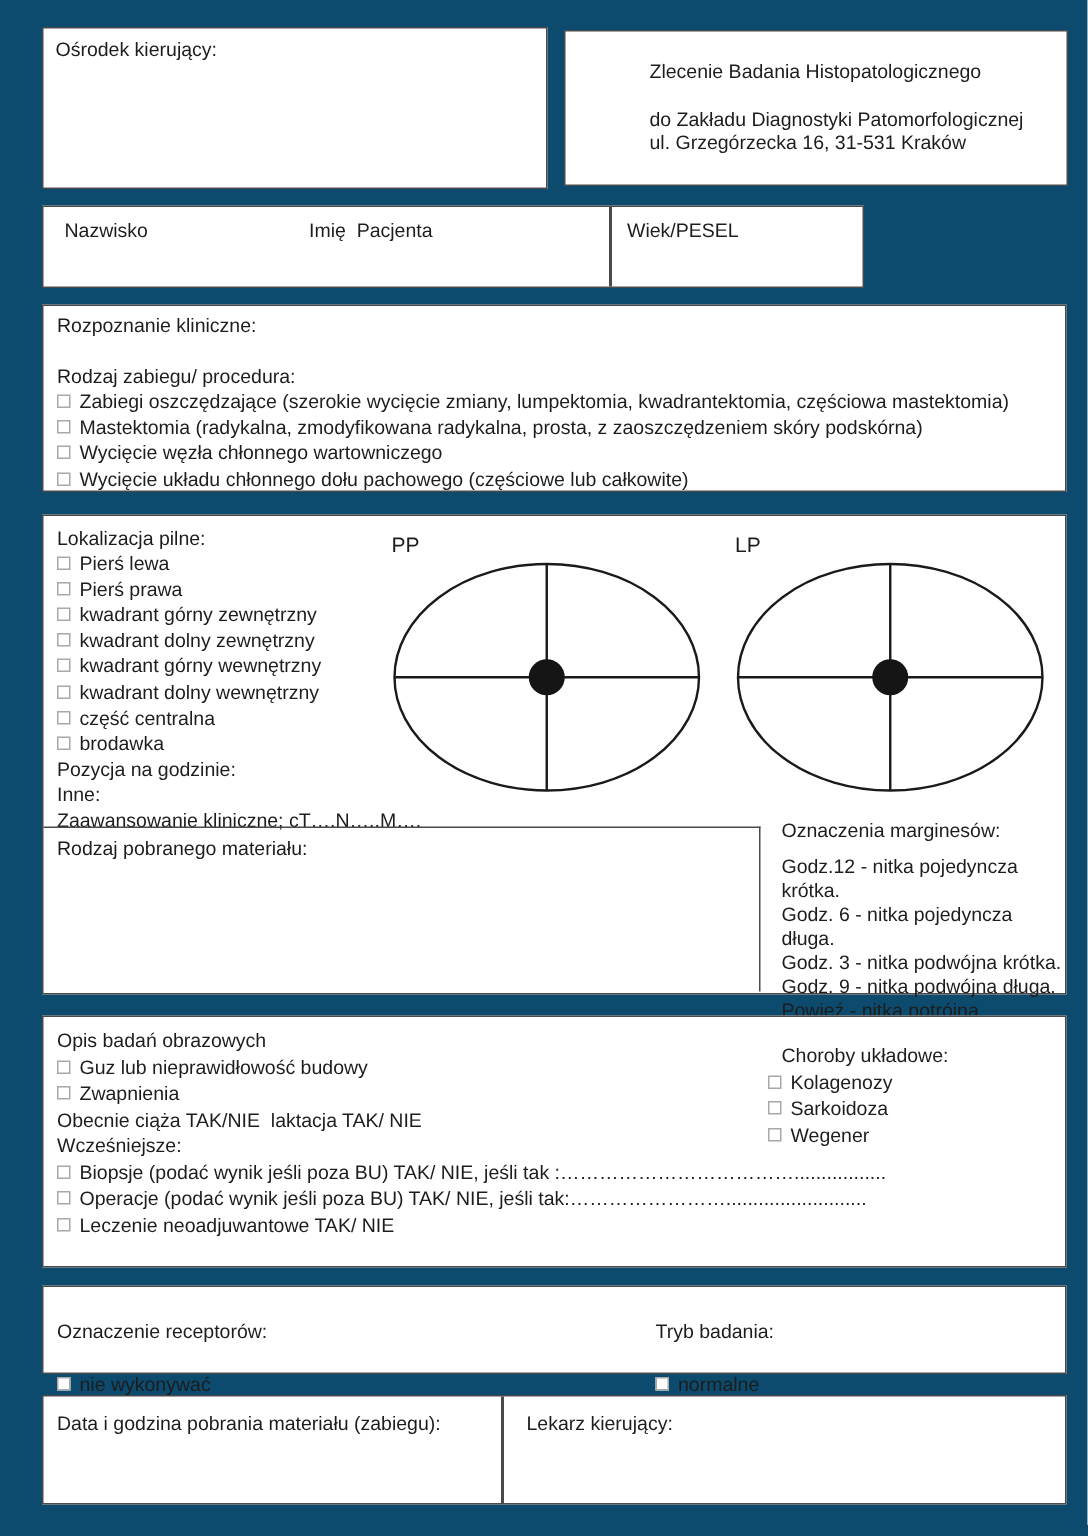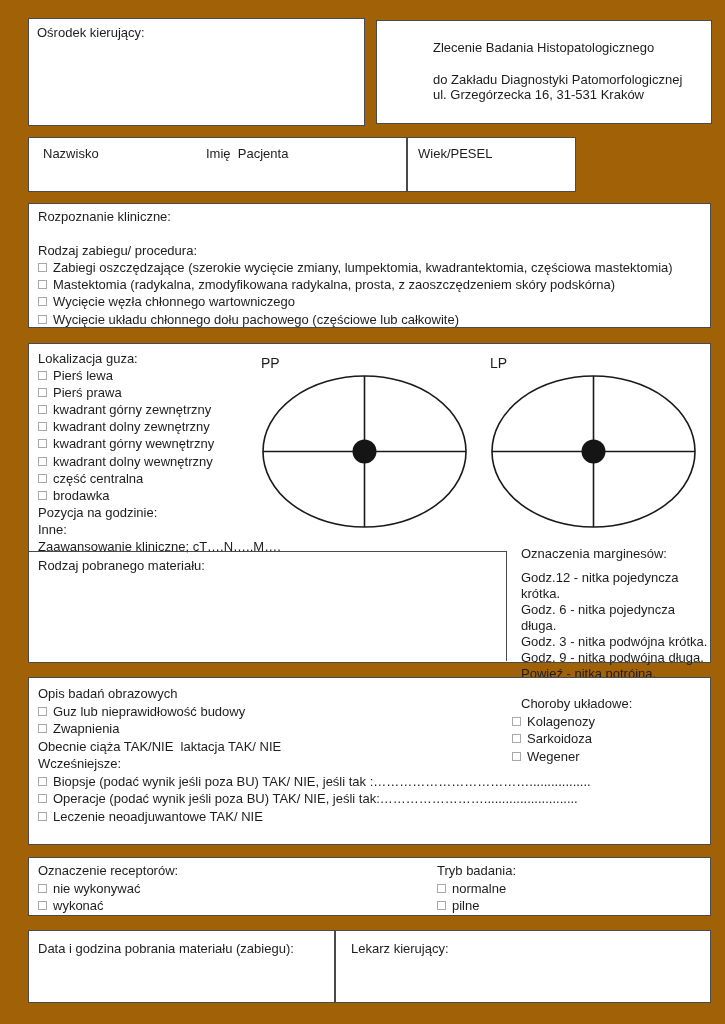"Ośrodek kierujący:" .page { background: #a16207 -> #0c4a6e }
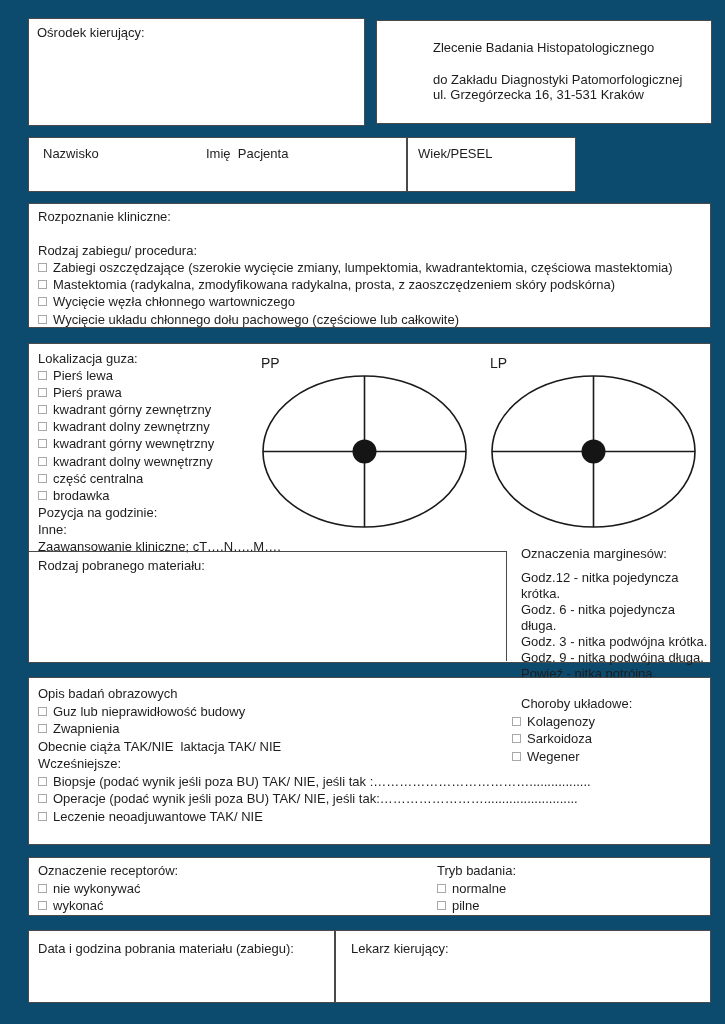"Lokalizacja guza:" div.line { text: guza -> pilne }
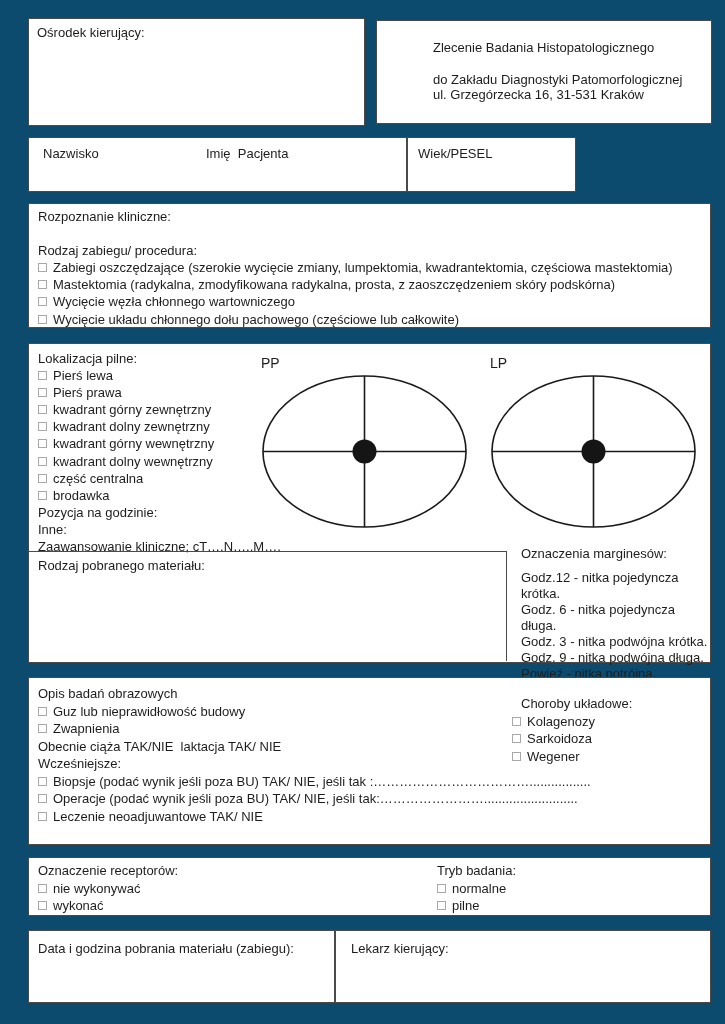"Oznaczenie receptorów:" .box-receptors .line { margin-top: none -> 17px }
